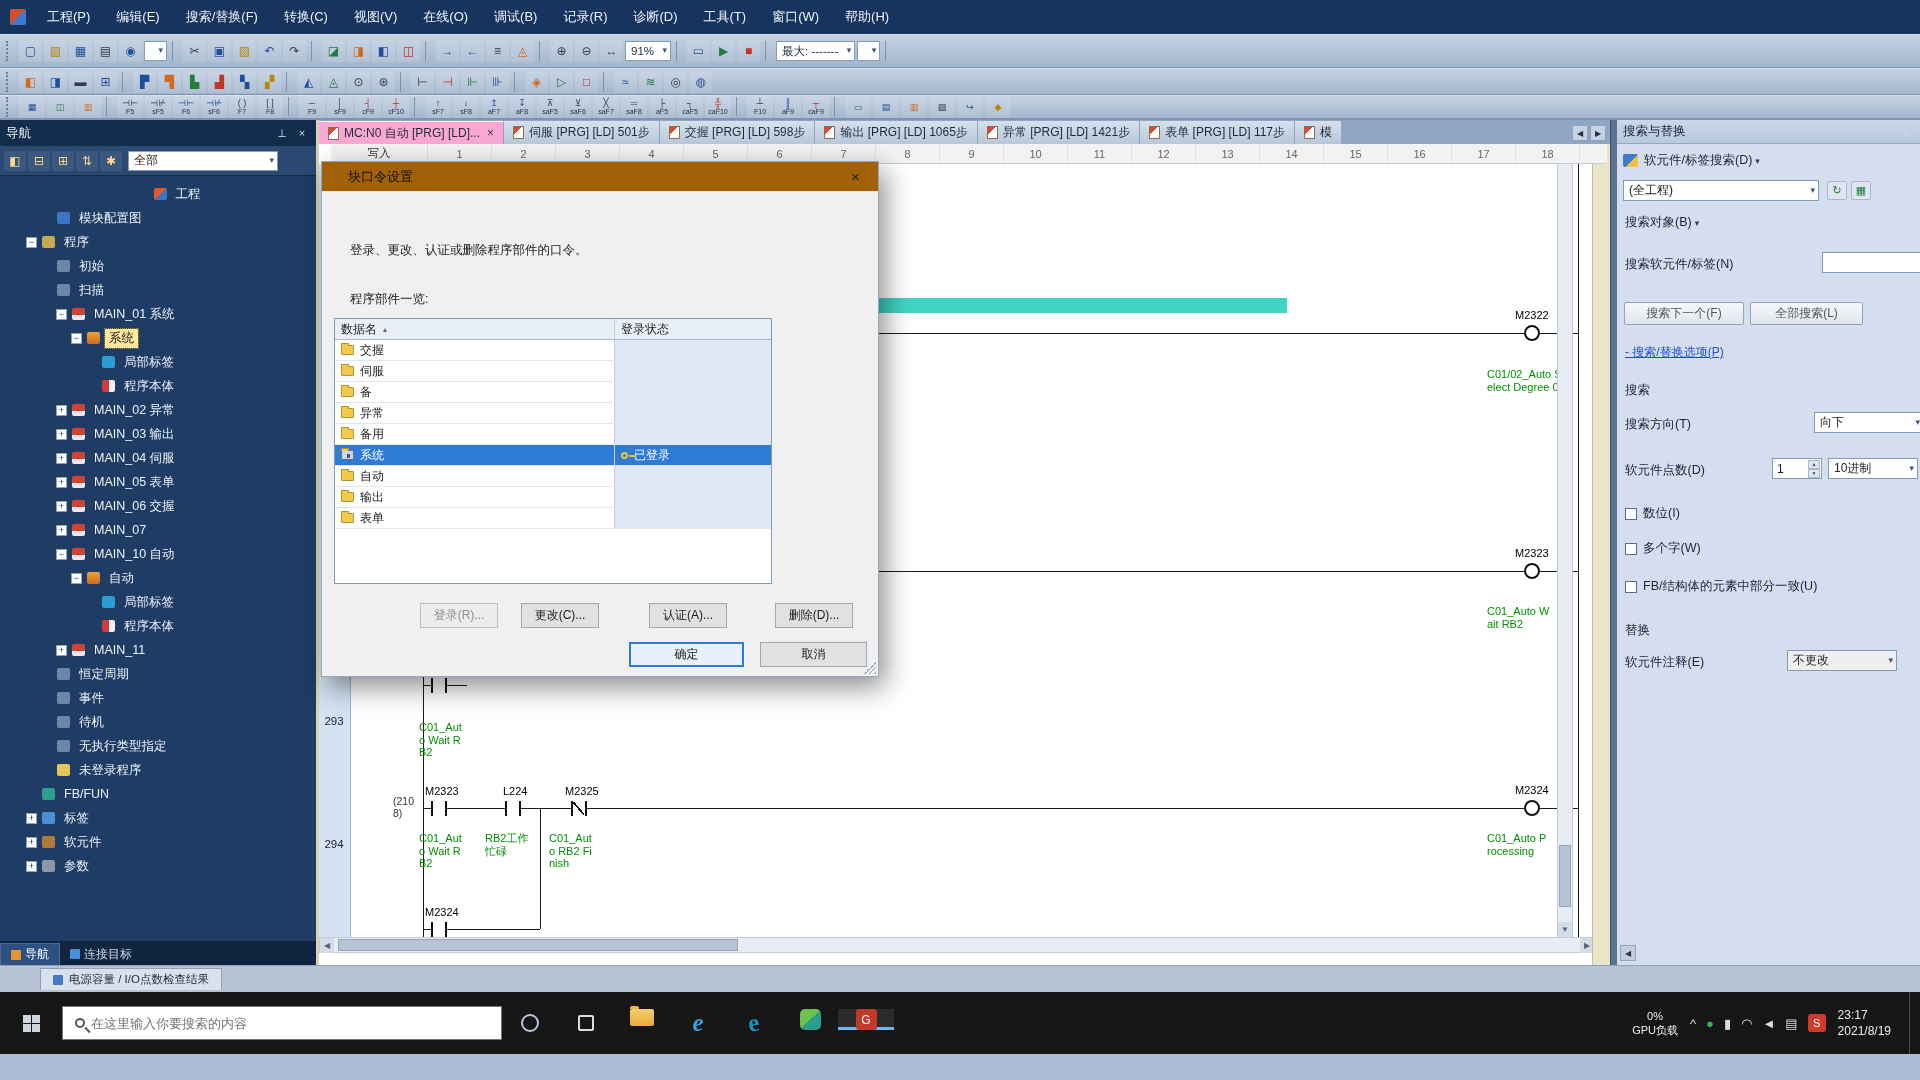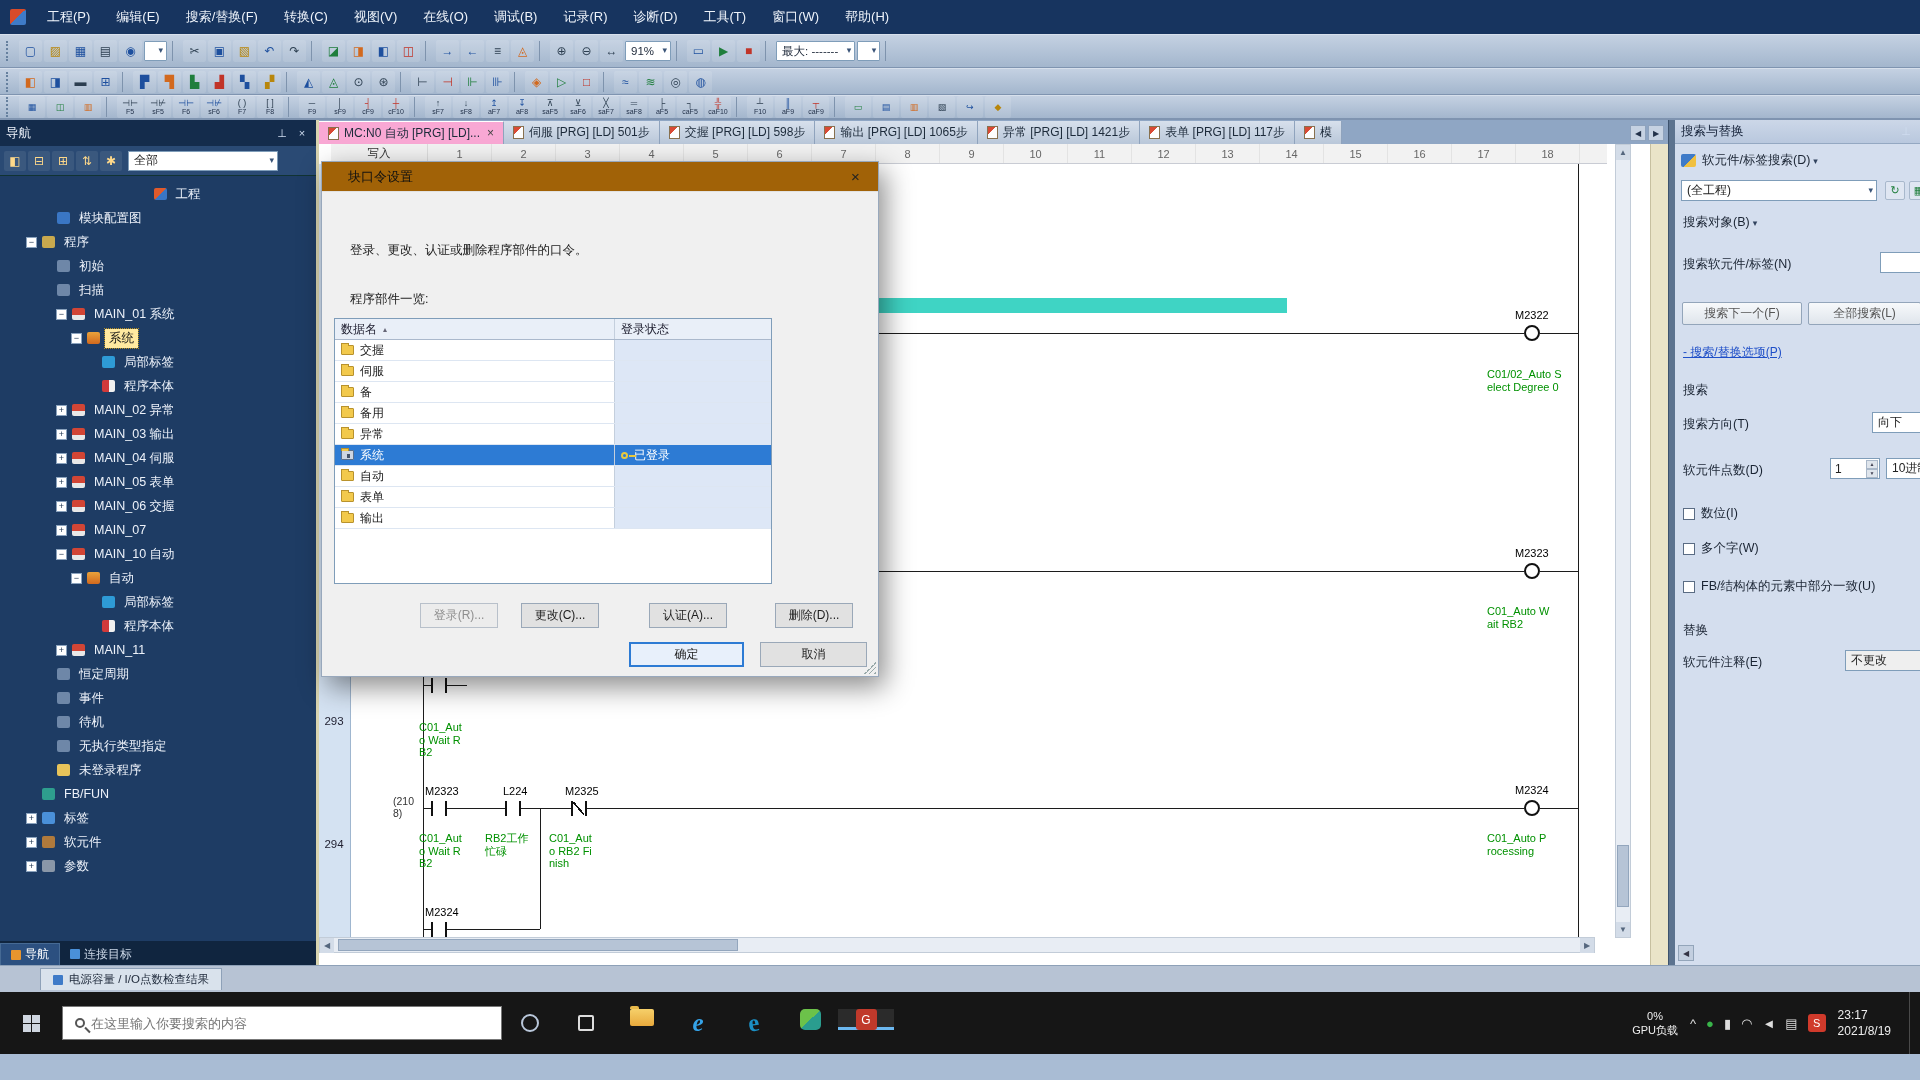"搜索与替换" .rpanel { width: 245px -> 303px }
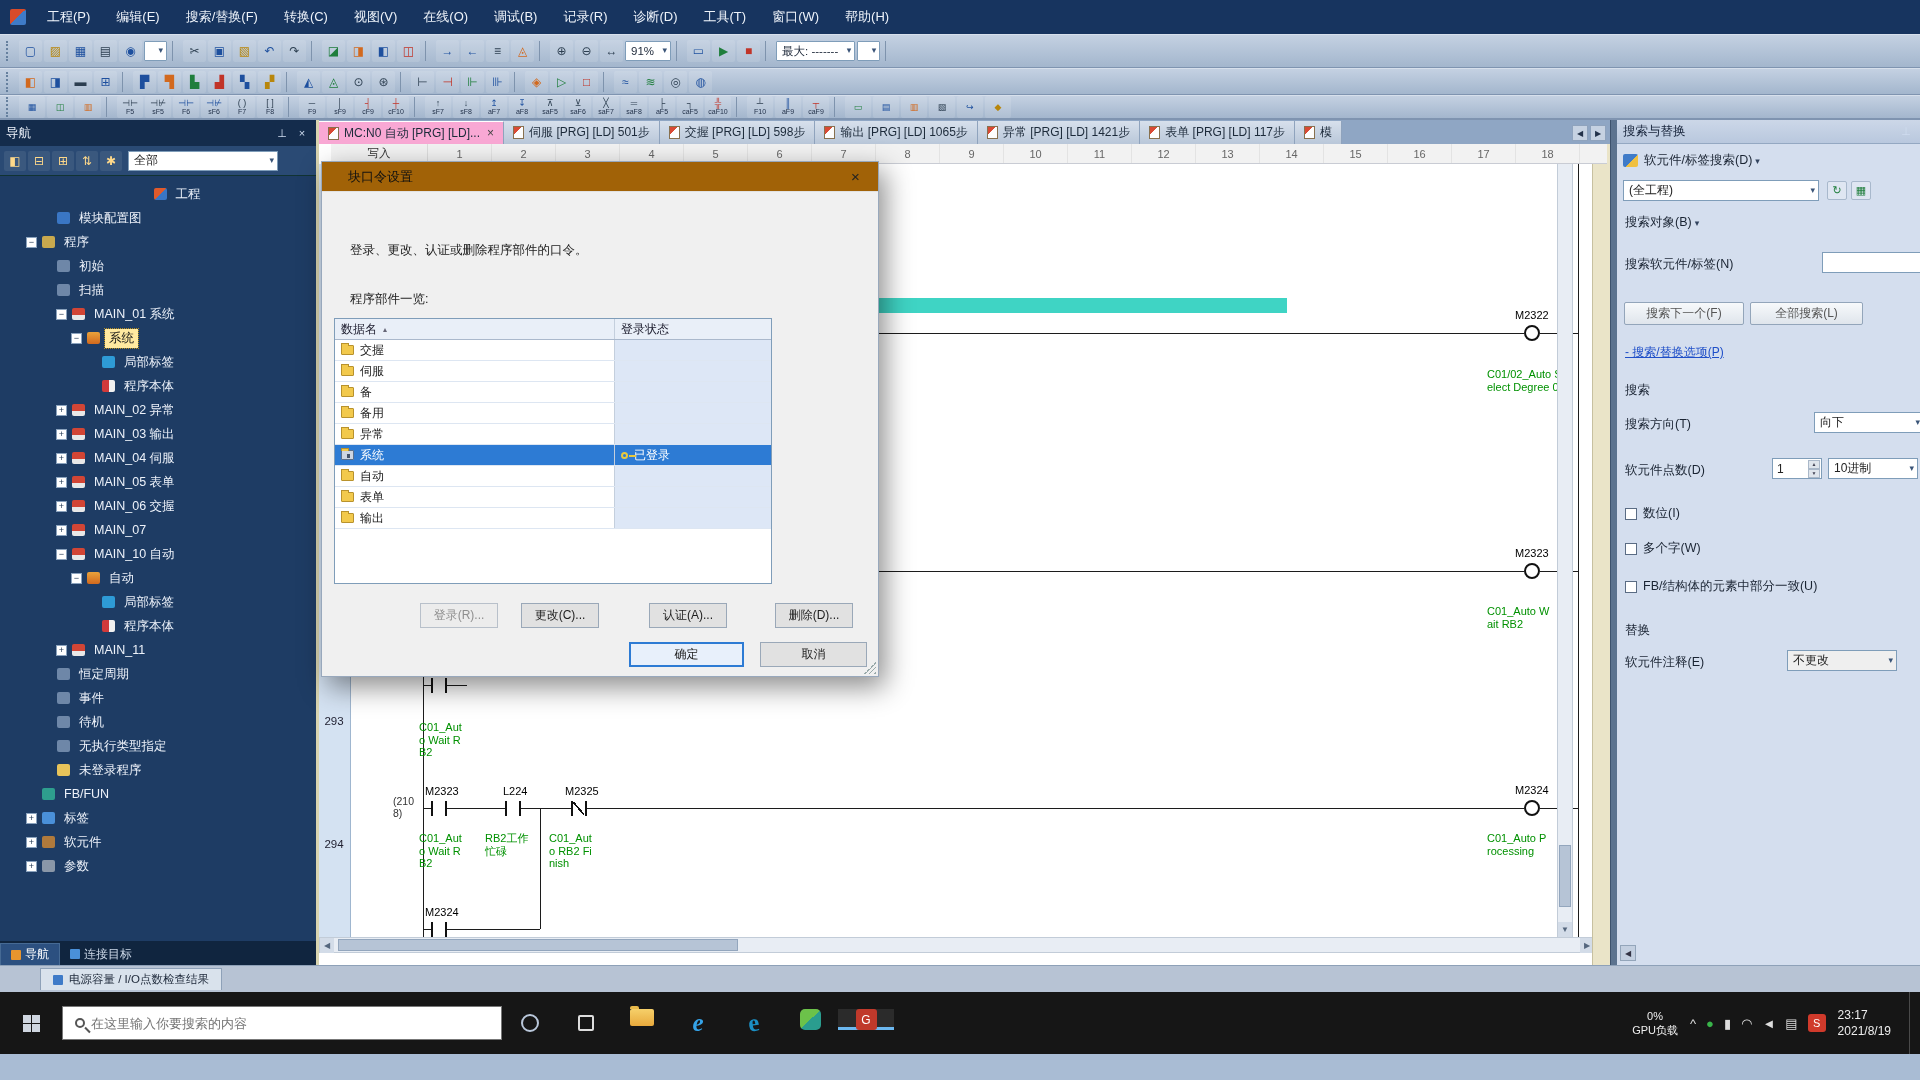"备用" div.drow { order: before "异常" -> after "异常" }
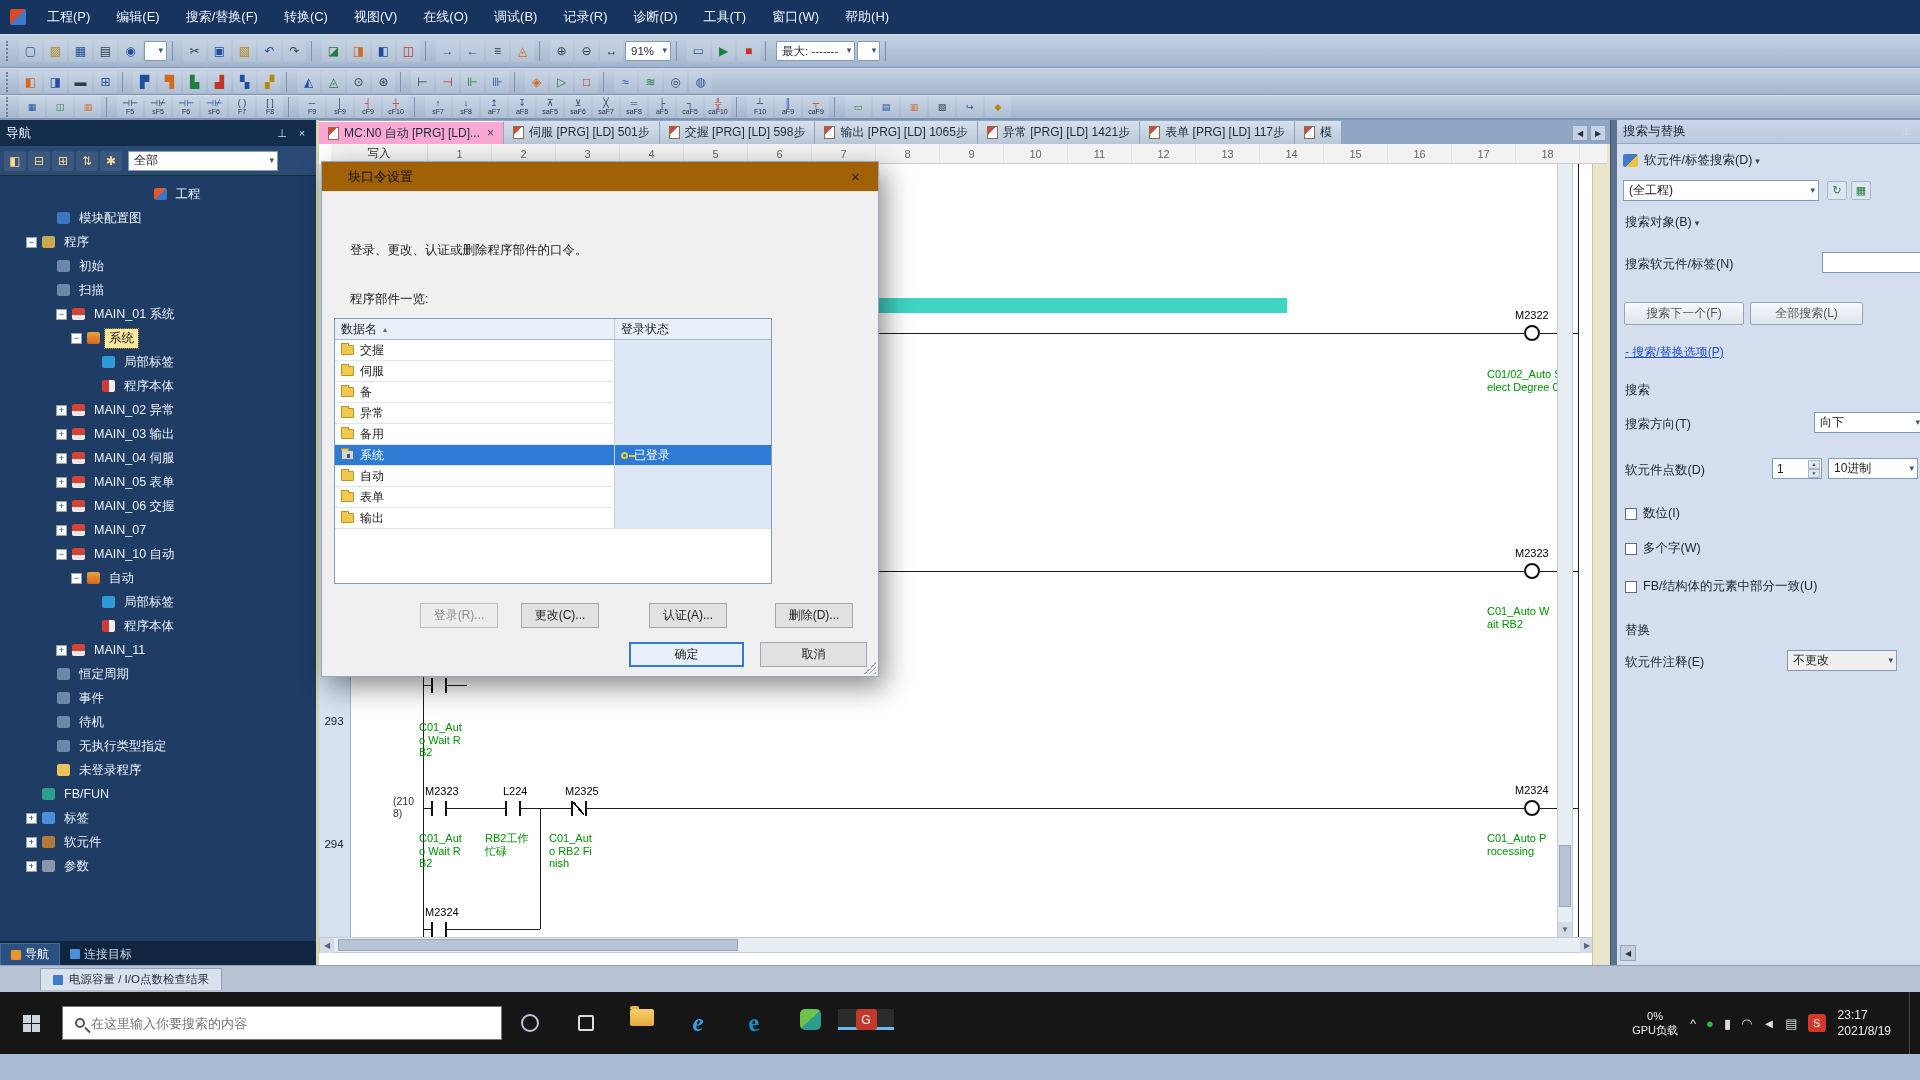"表单" div.drow { order: before "输出" -> after "输出" }
